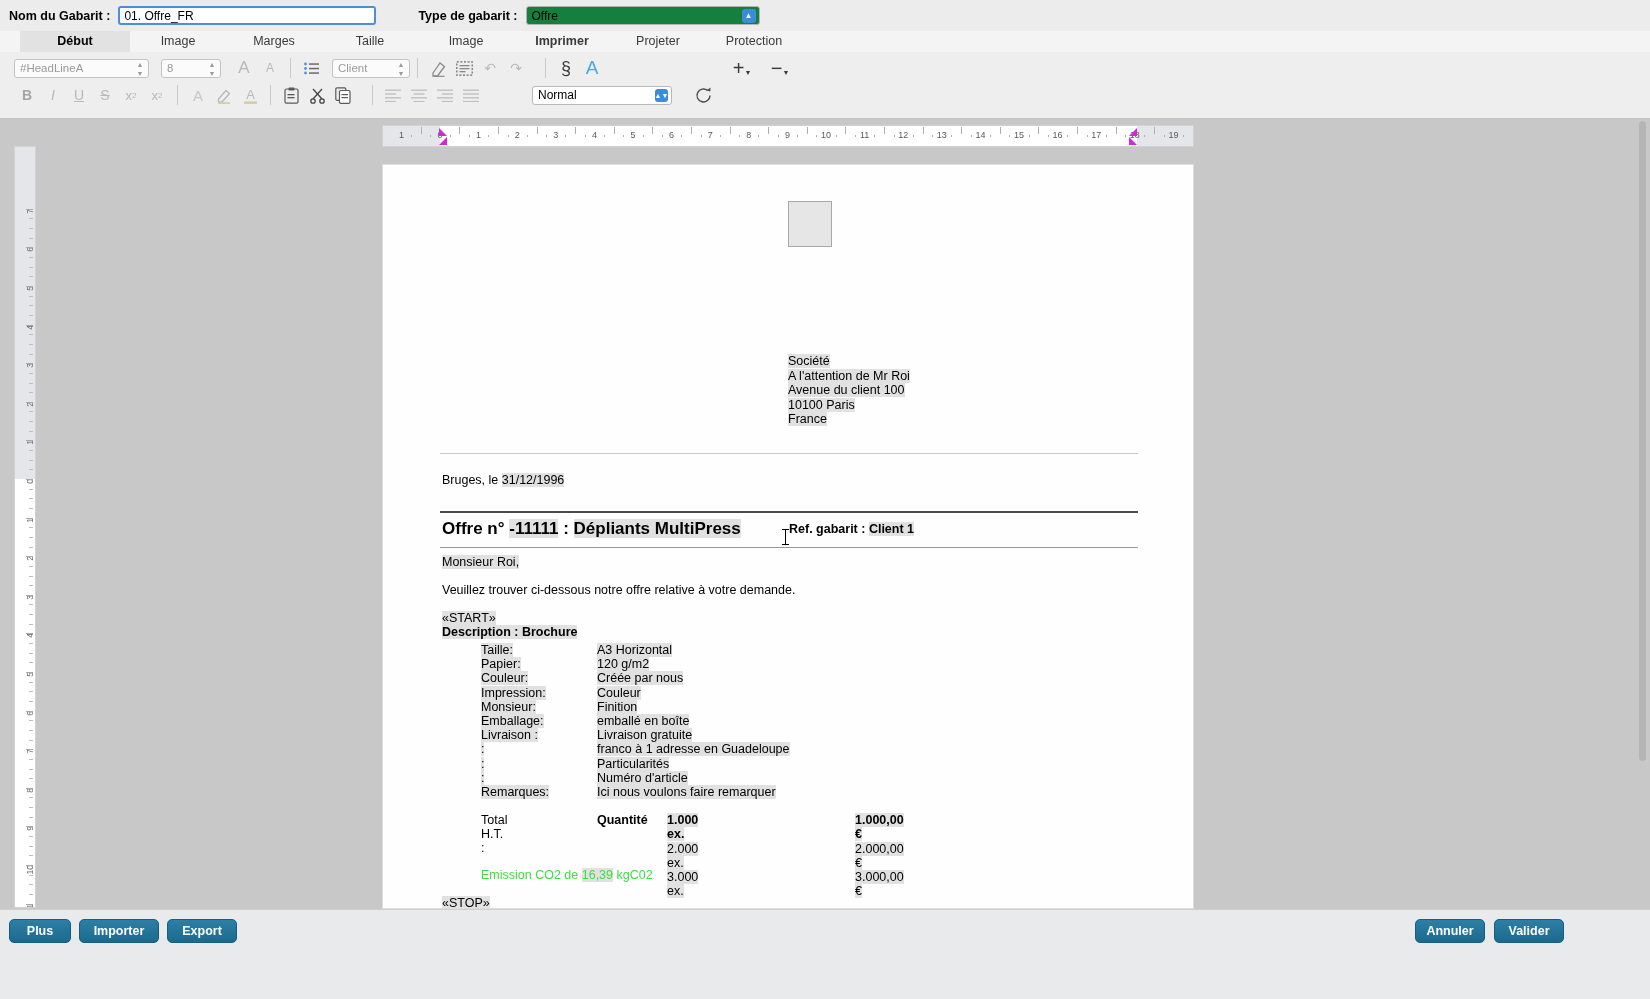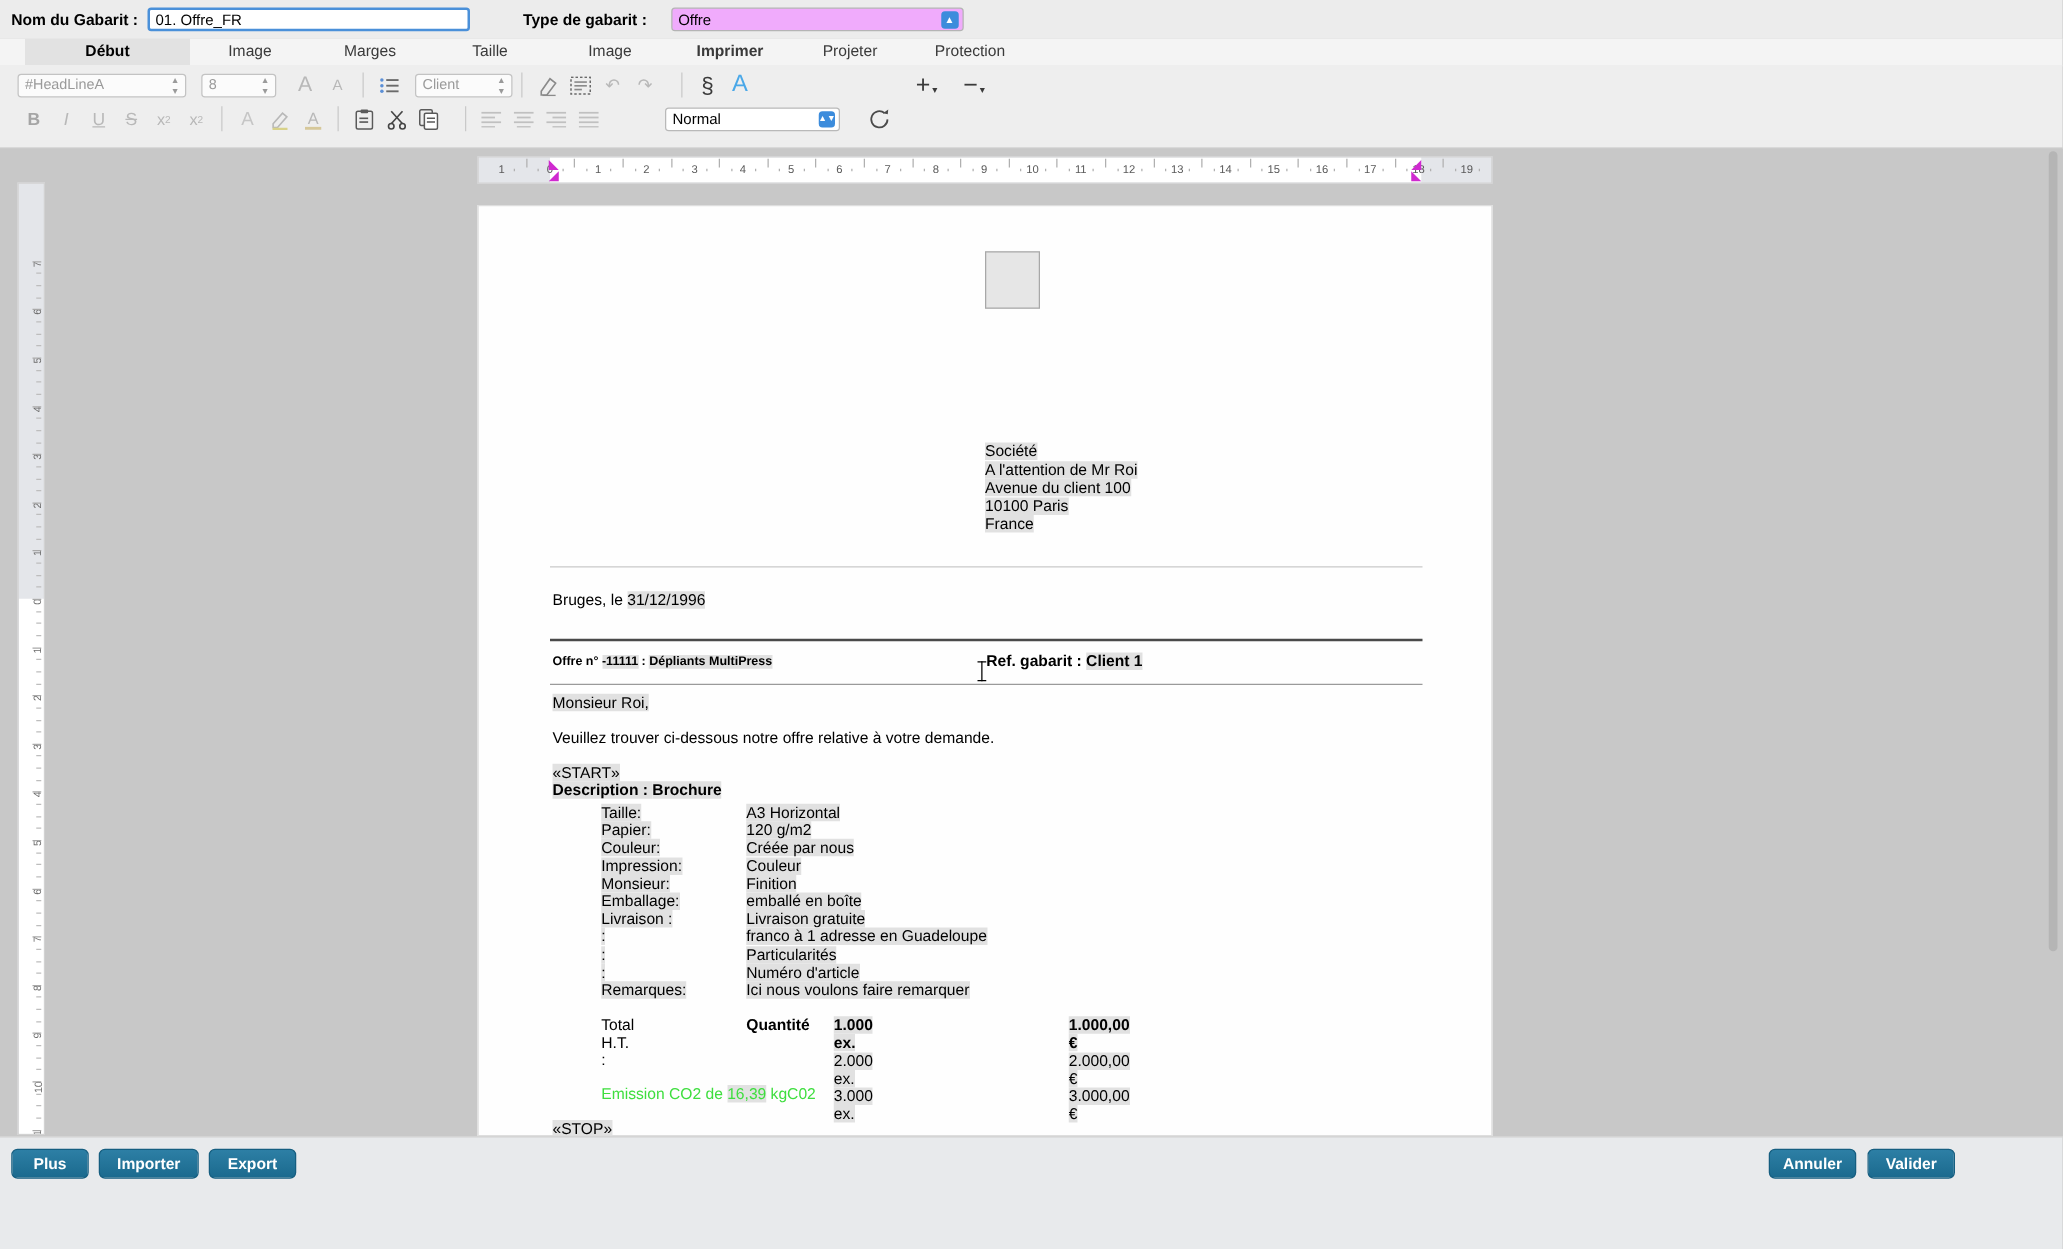"Offre" .type-select { background: #f0abfc -> #15803d; margin-left: 19px -> 8px }
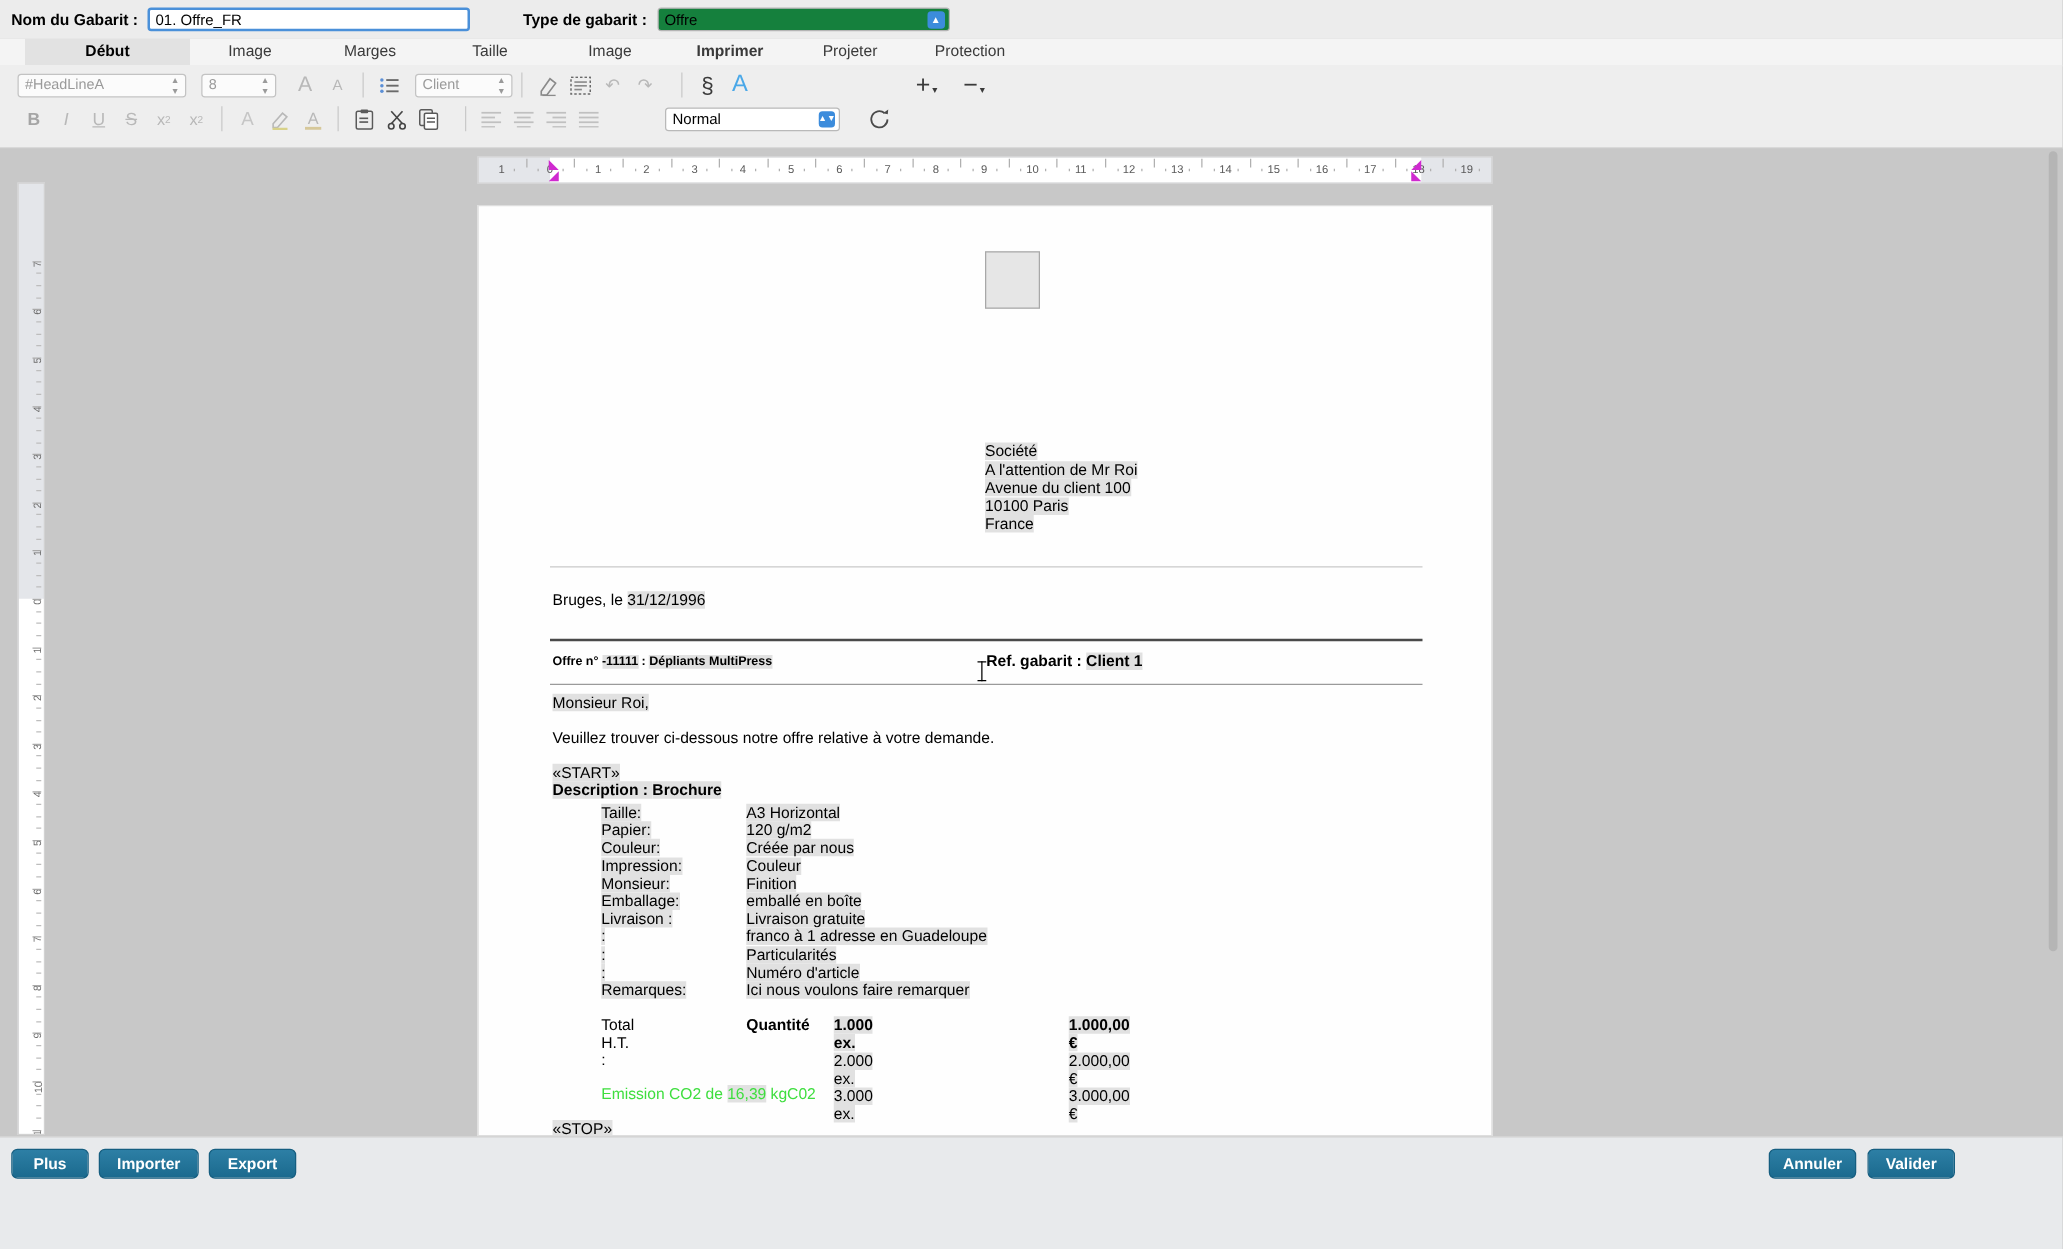"Début" div.tab { width: 132px -> 110px }
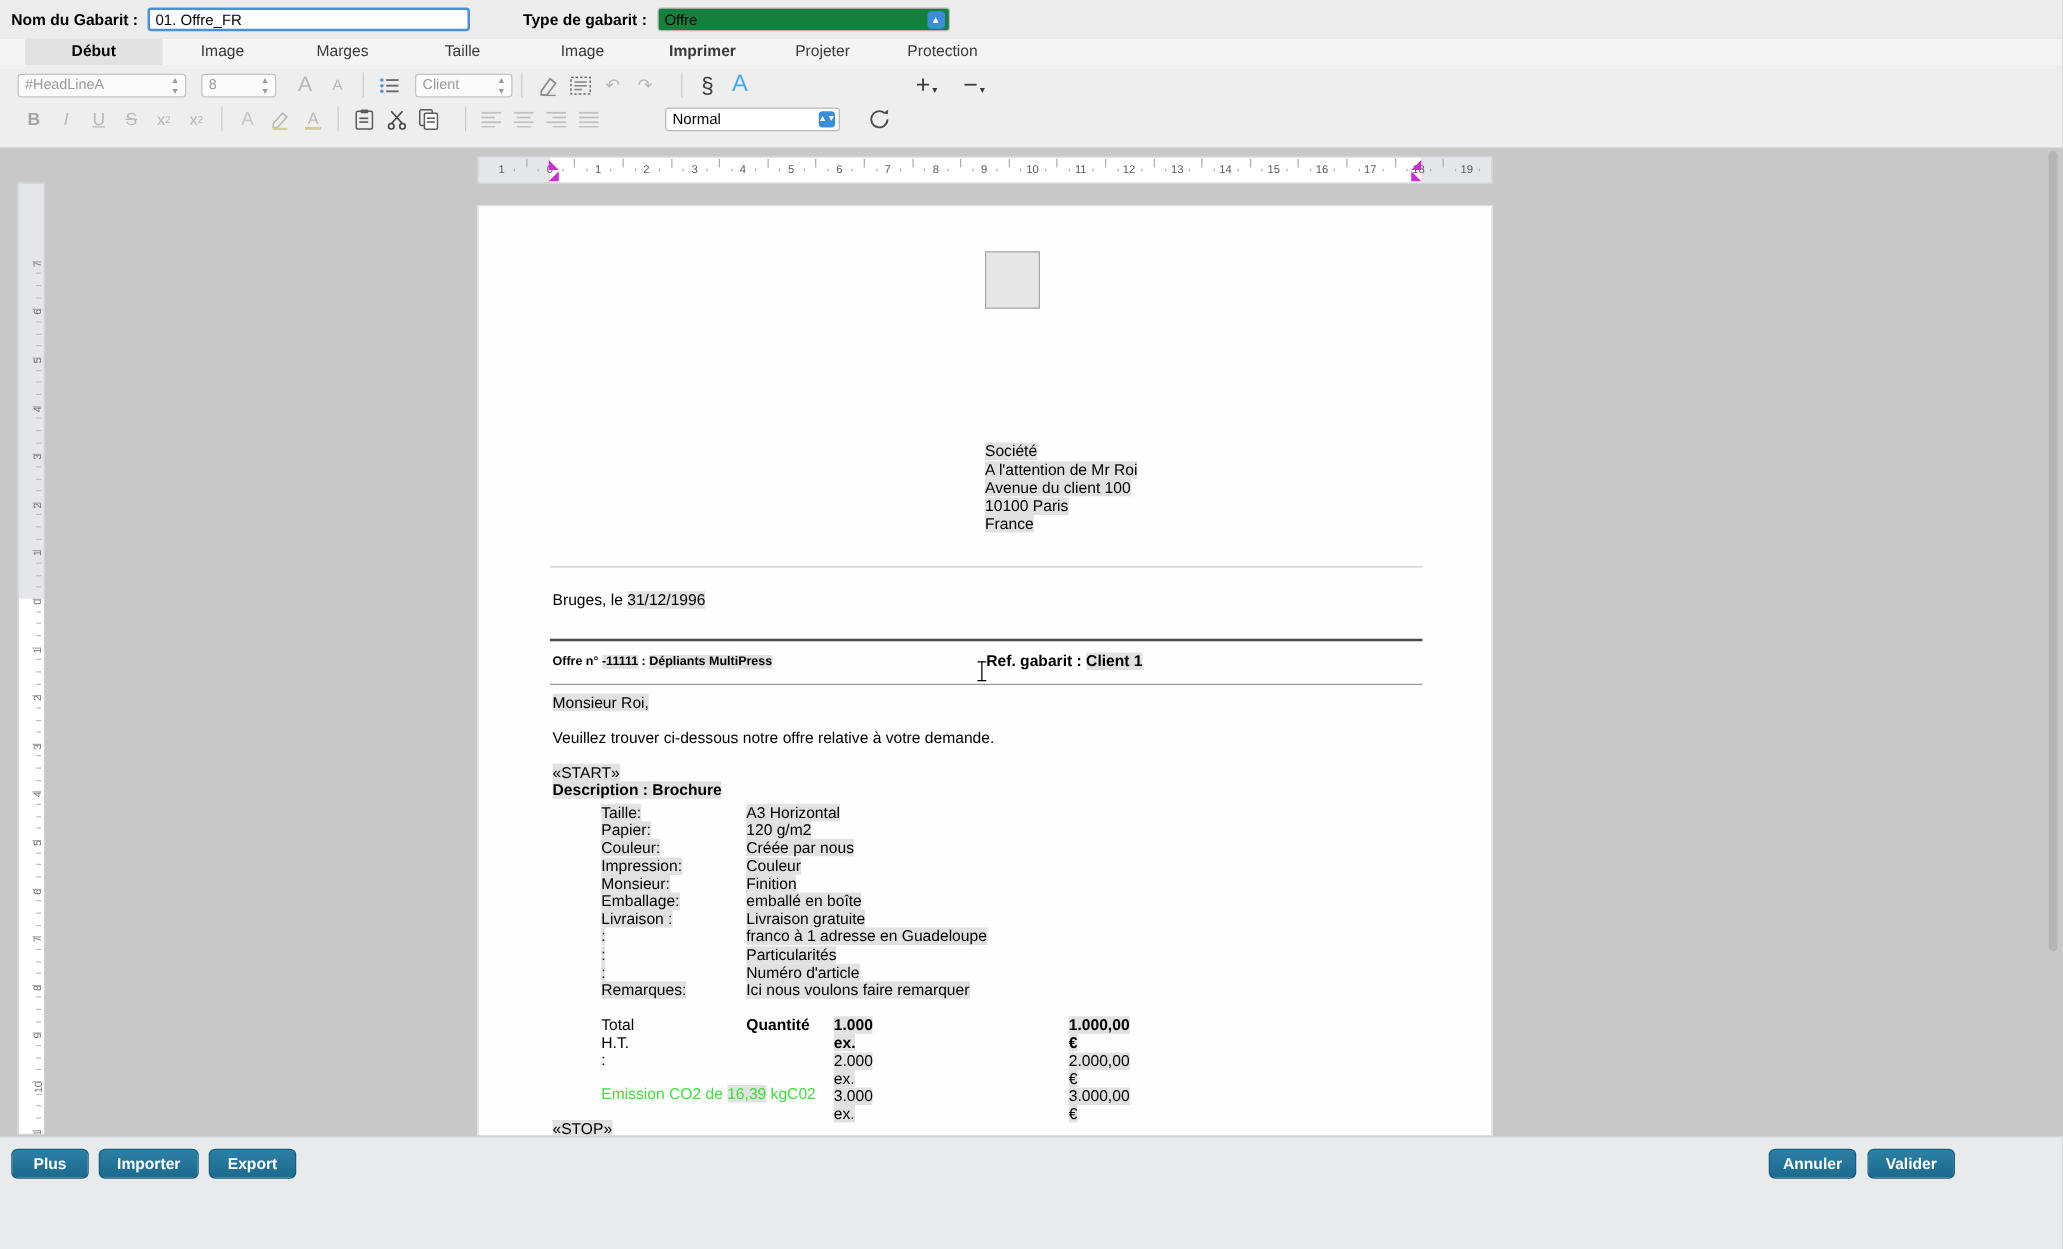"Offre n° -11111 : Dépliants" .offre-title { font-size: 10px -> 17px }
